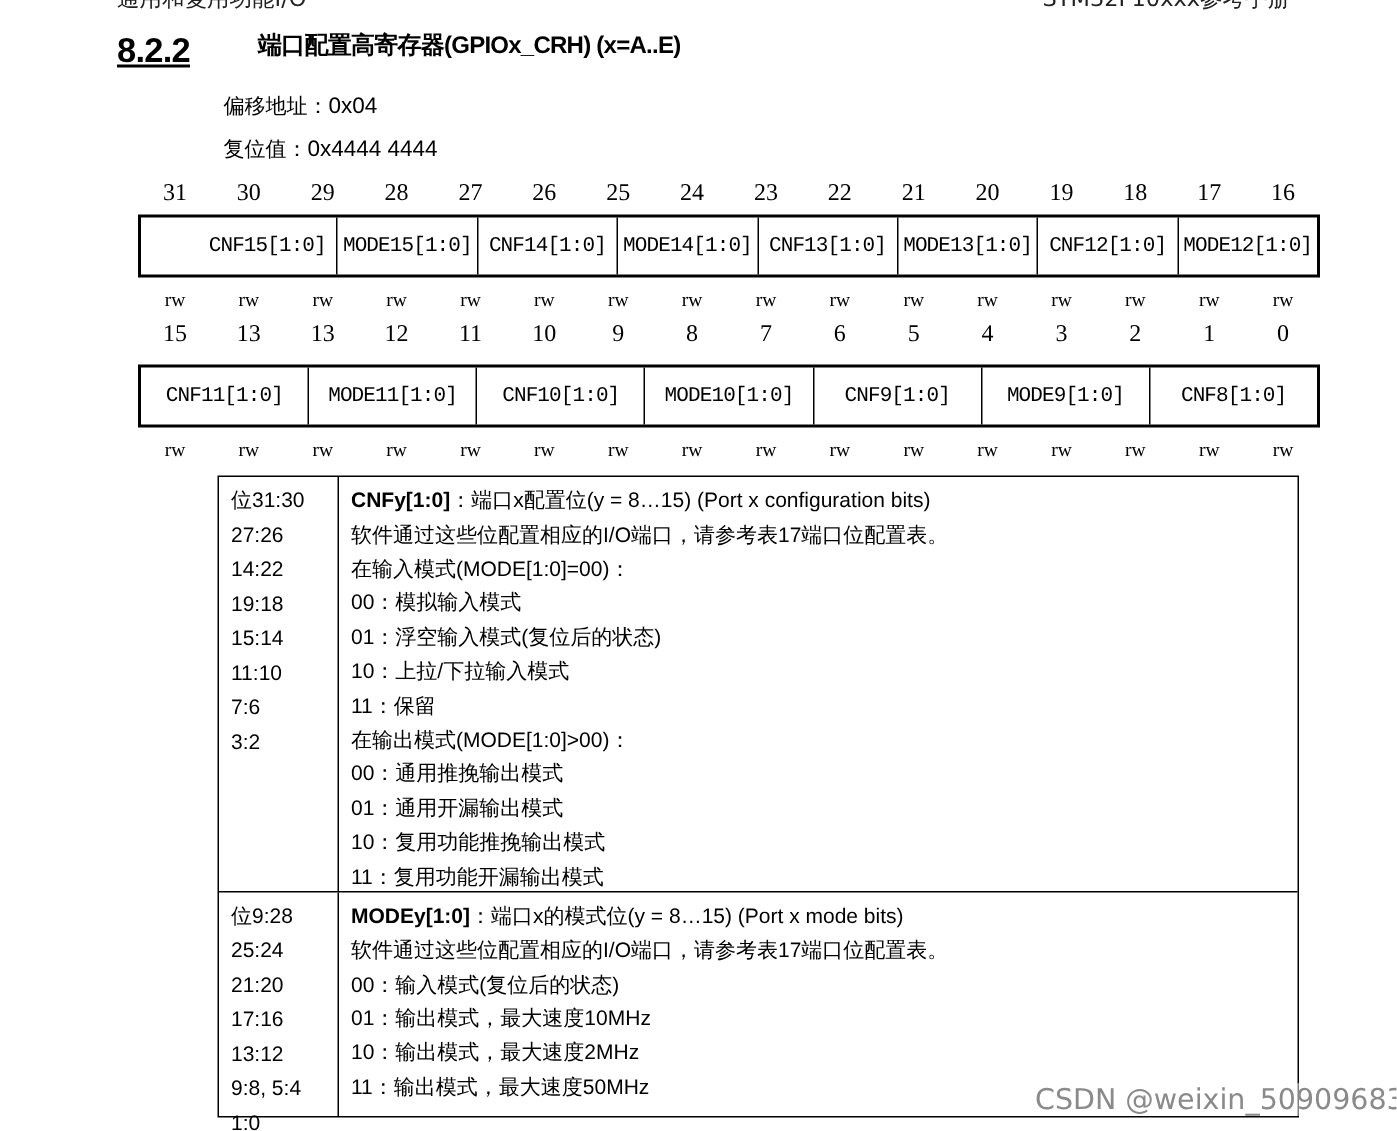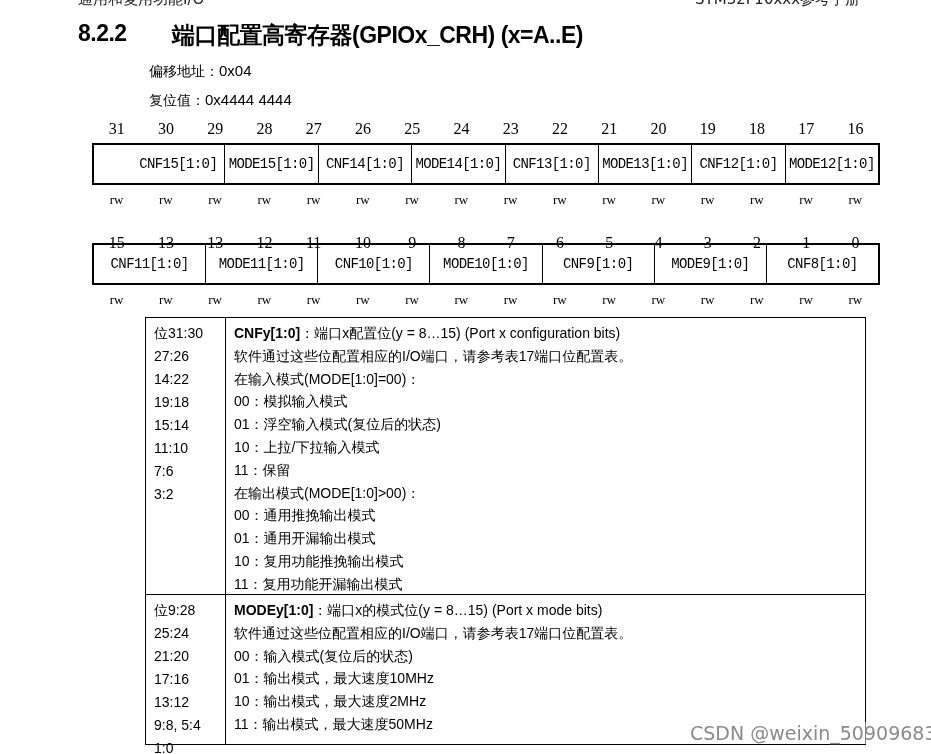"8.2.2" .section-num { text-decoration: none -> underline }
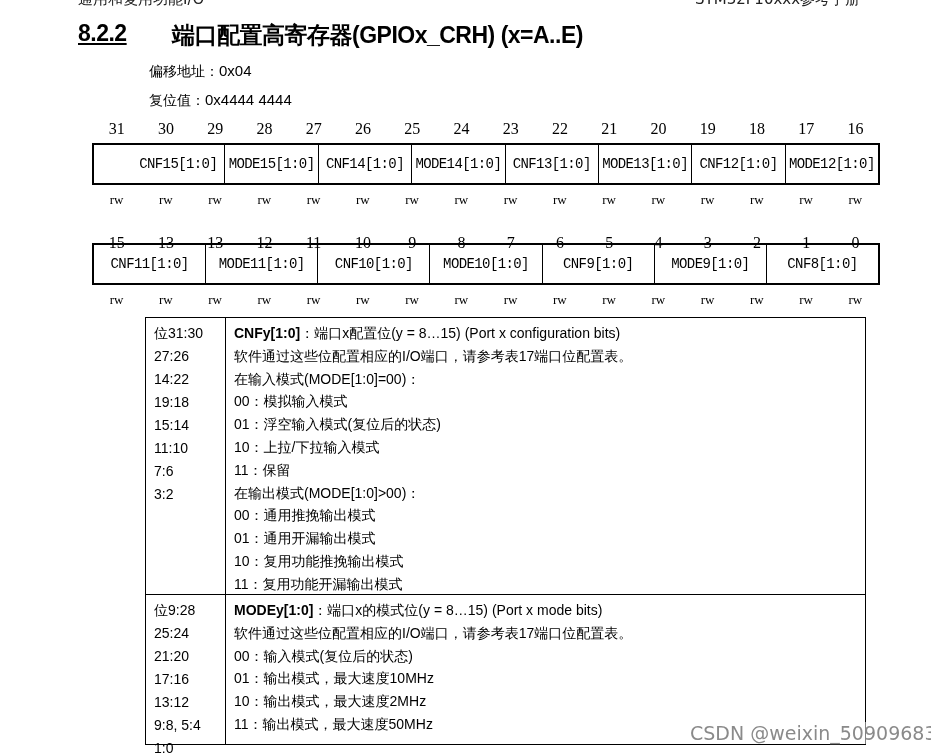"端口配置高寄存器(GPIOx_CRH) (x=A..E)" .section-title { font-size: 23px -> 16px }
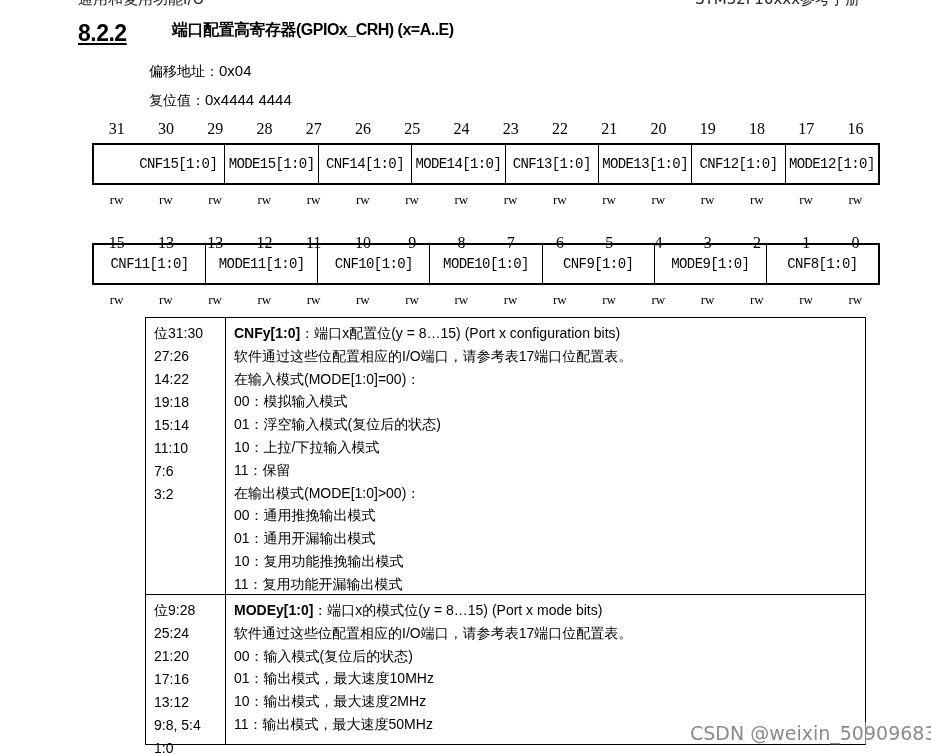"15" div.bitnums { top: 234px -> 214px }
